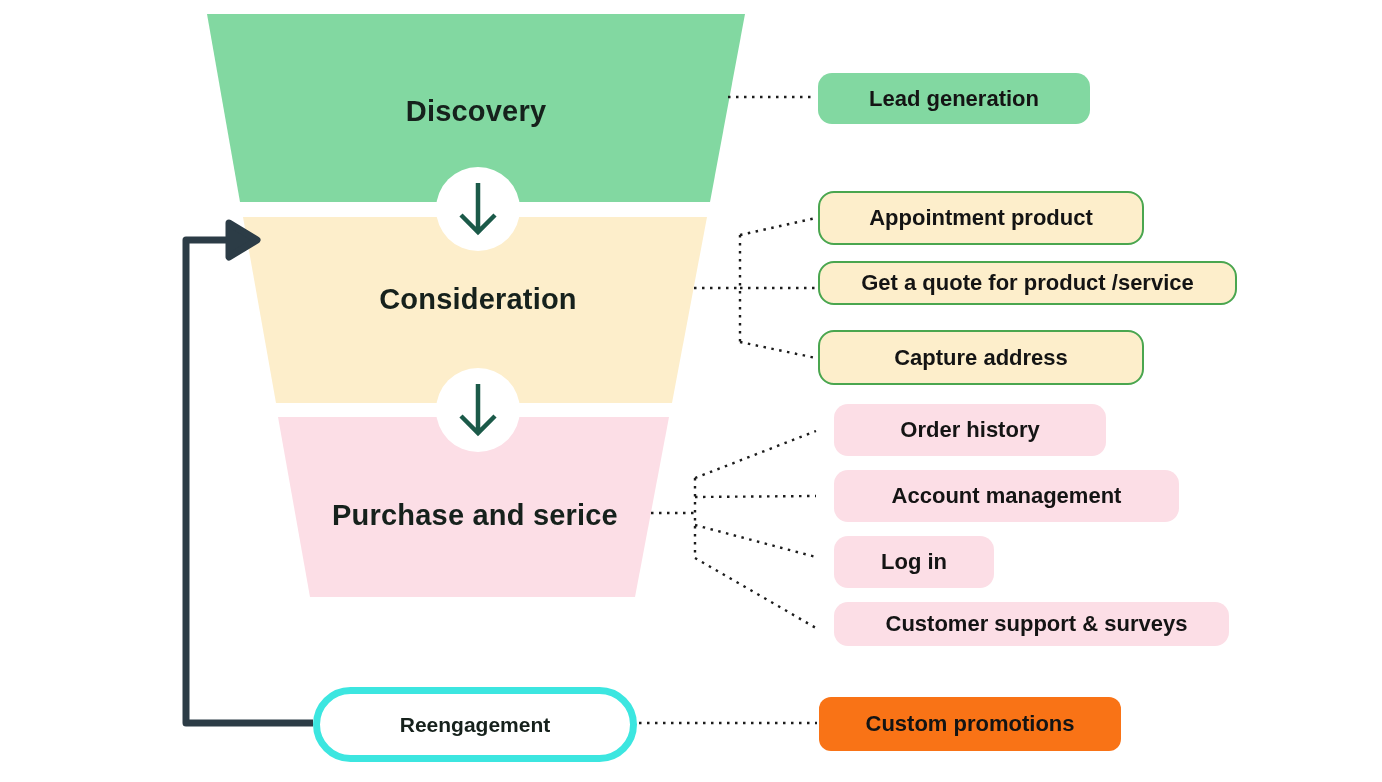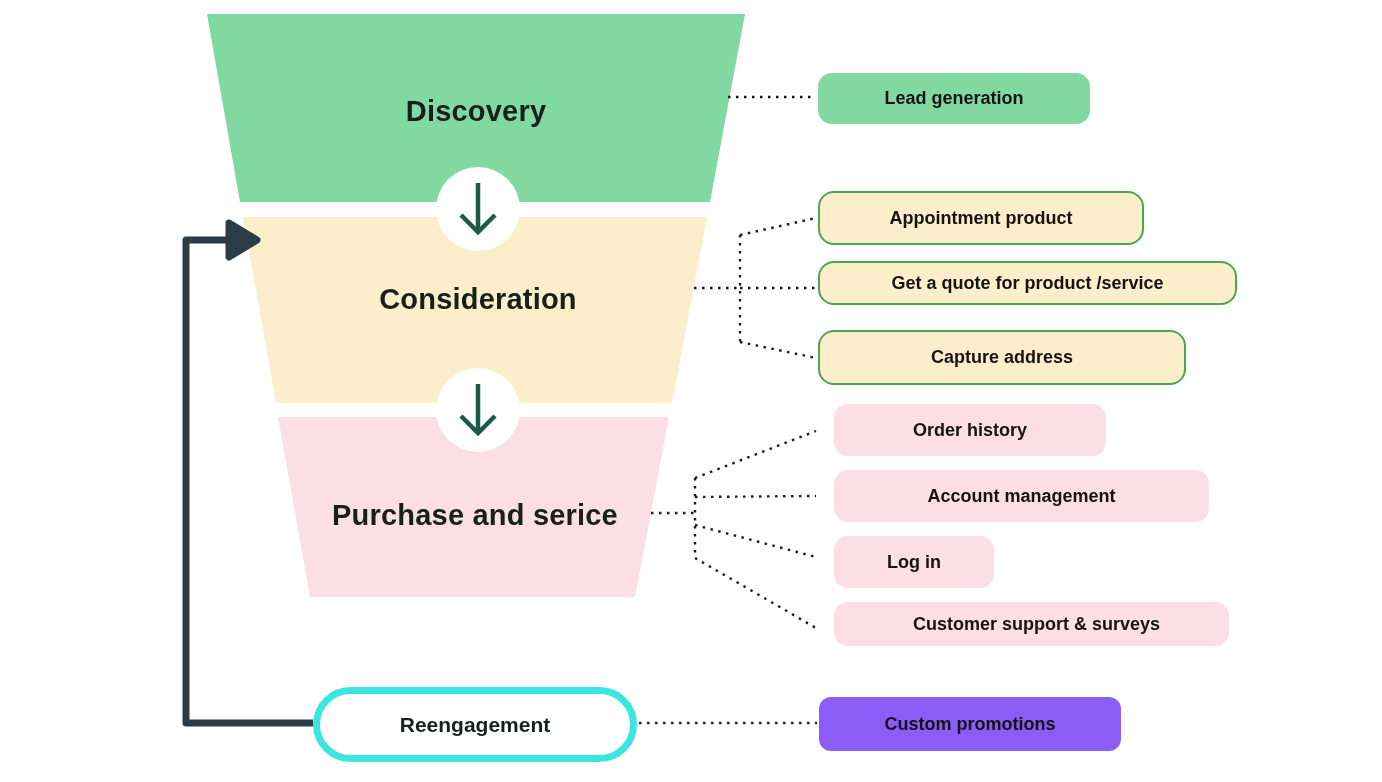"Lead generation" .pill { font-size: 18px -> 22px }
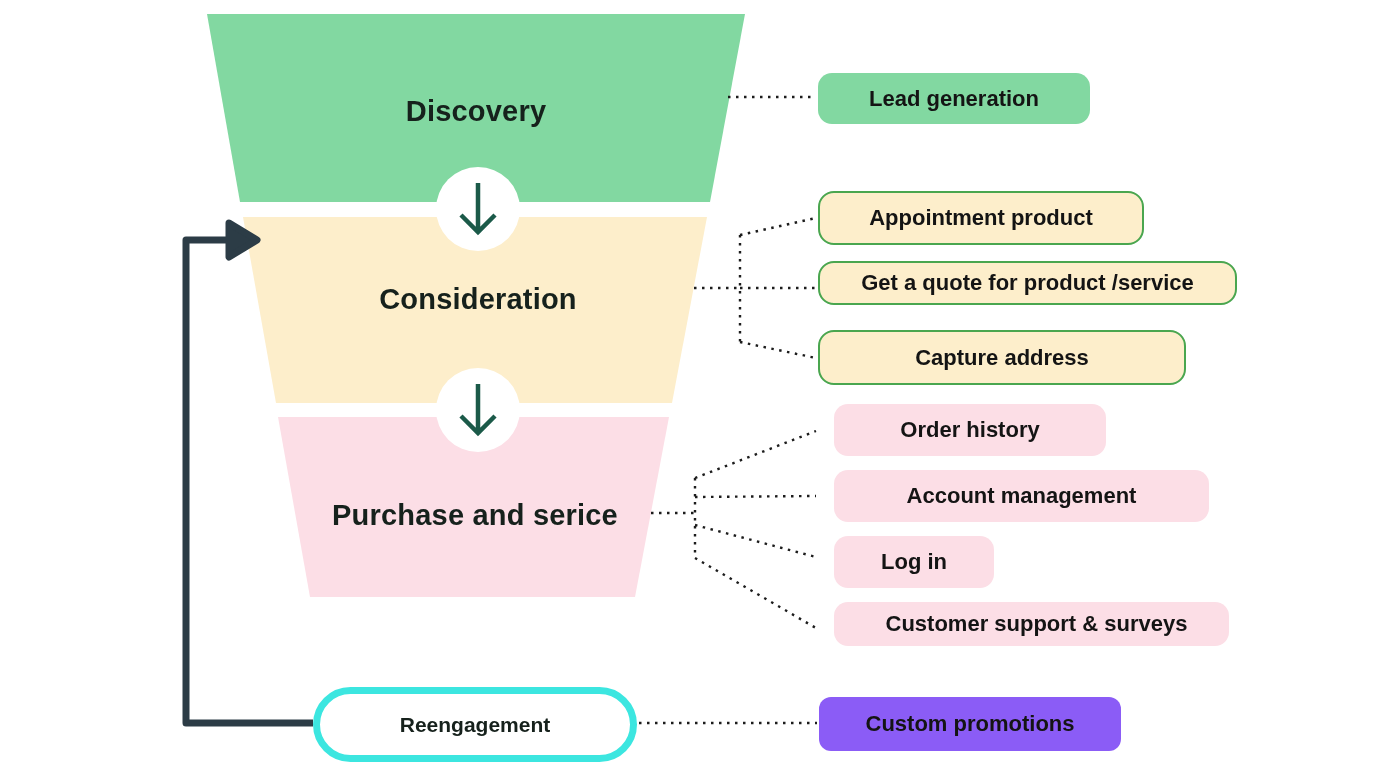"Capture address" div.pill { width: 368px -> 326px }
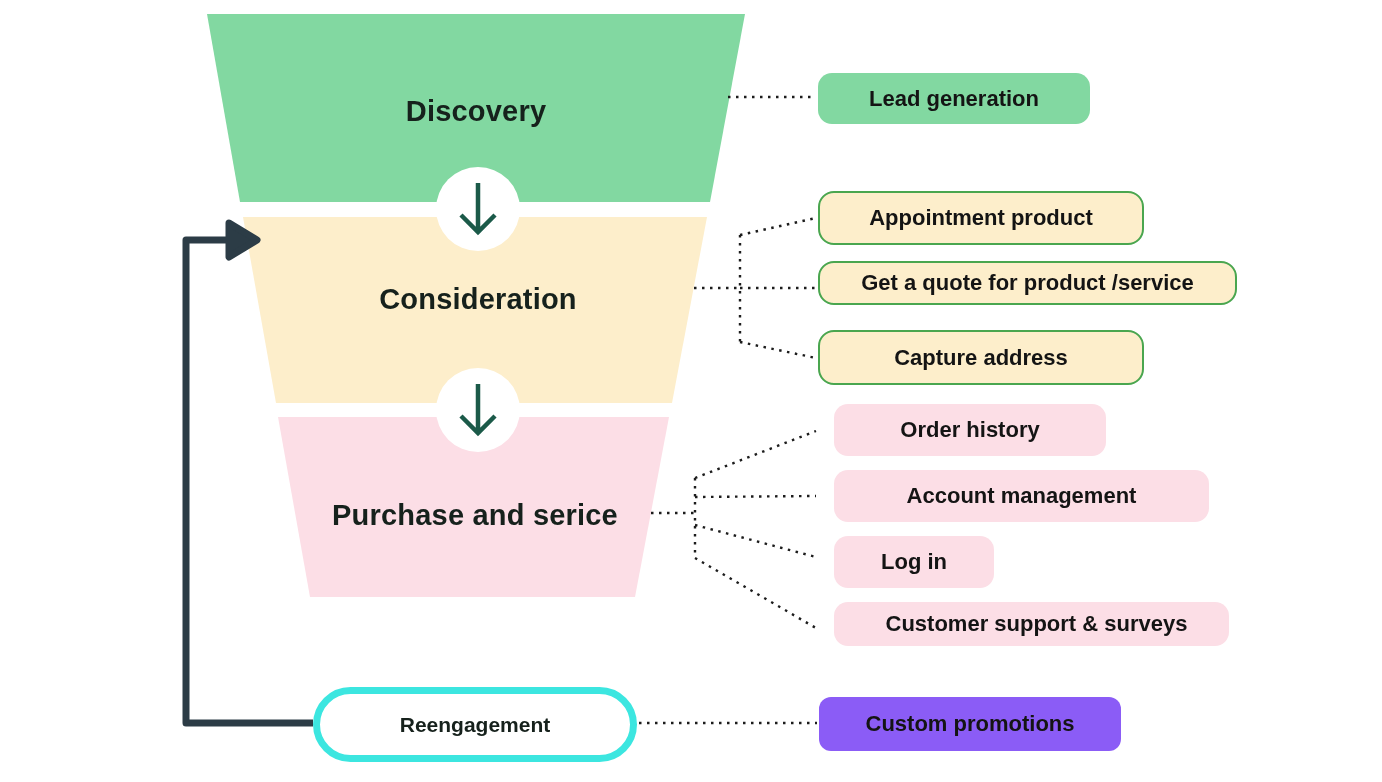"Account management" div.pill { width: 375px -> 345px }
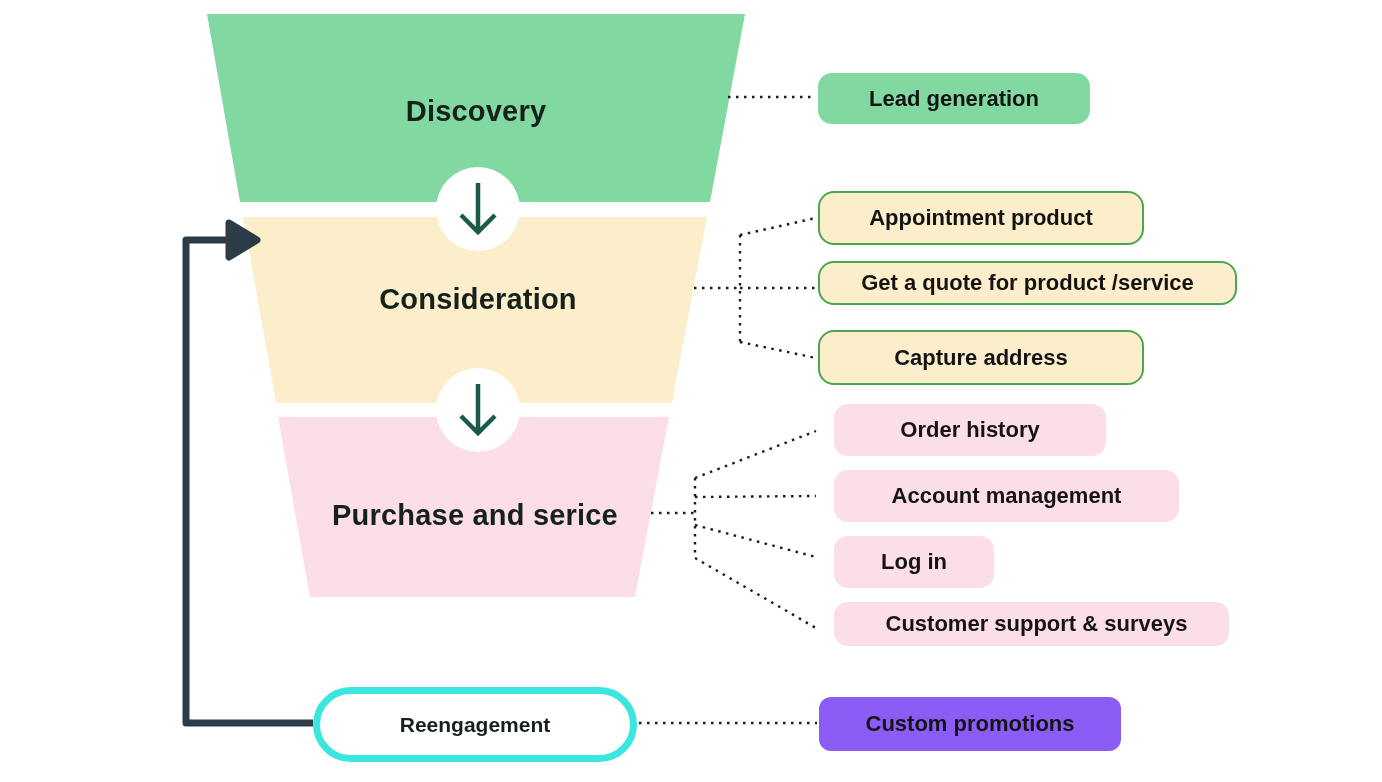"Custom promotions" .pill-teal { background: #8b5cf6 -> #f97316 }
